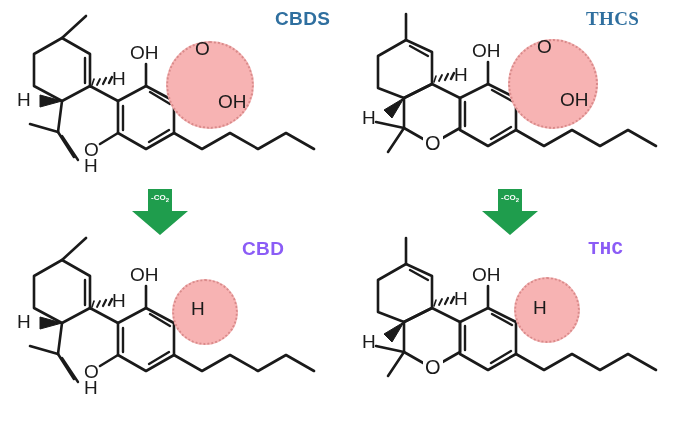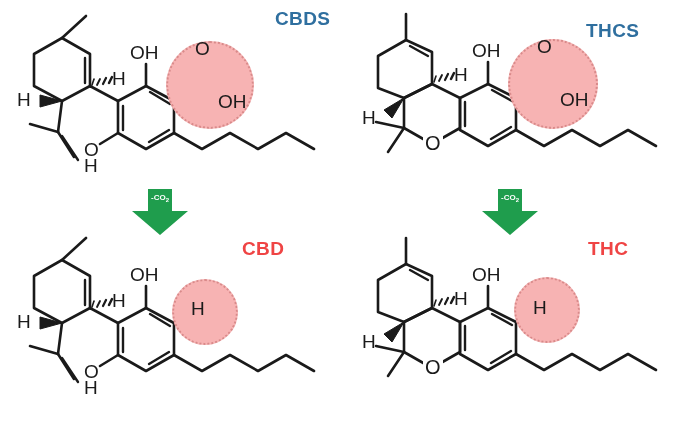"THCS" div.label { font-family: none -> Liberation Serif, serif; top: 20px -> 8px }
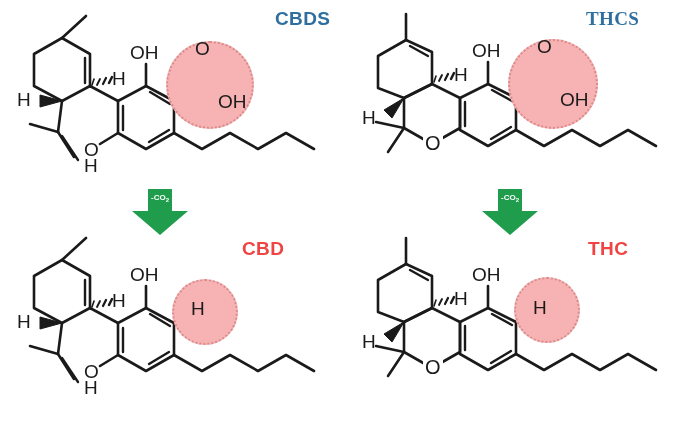"CBD" .label-neutral { color: #ef4444 -> #8b5cf6 }
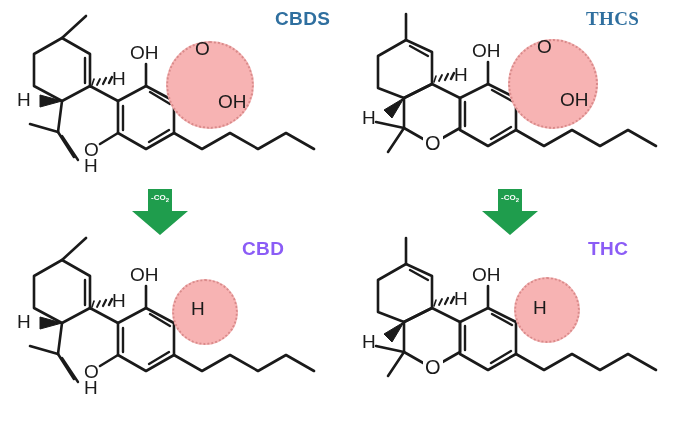"THC" div.label { font-family: none -> Liberation Mono, monospace }
